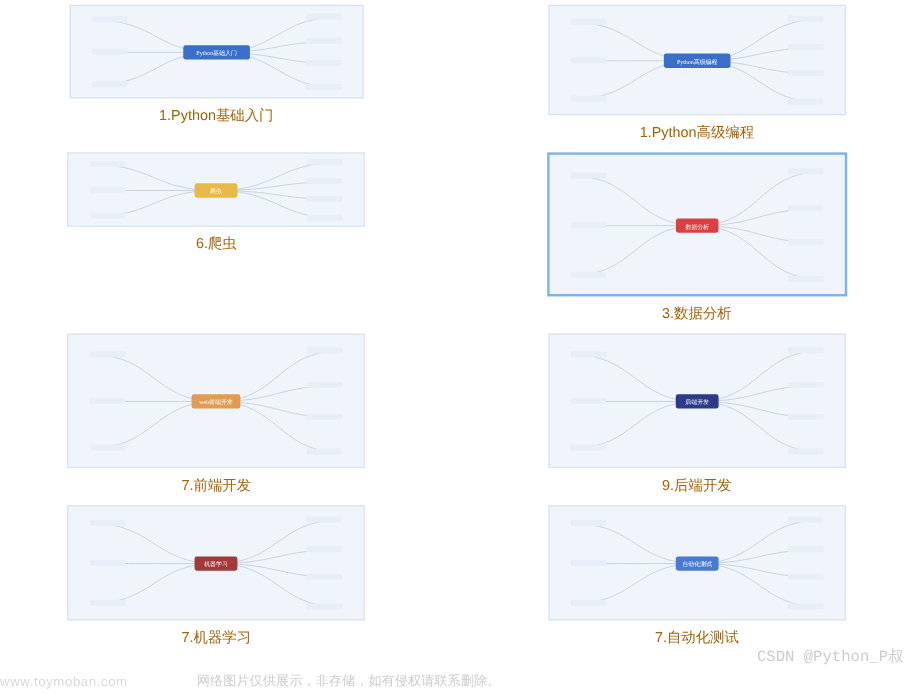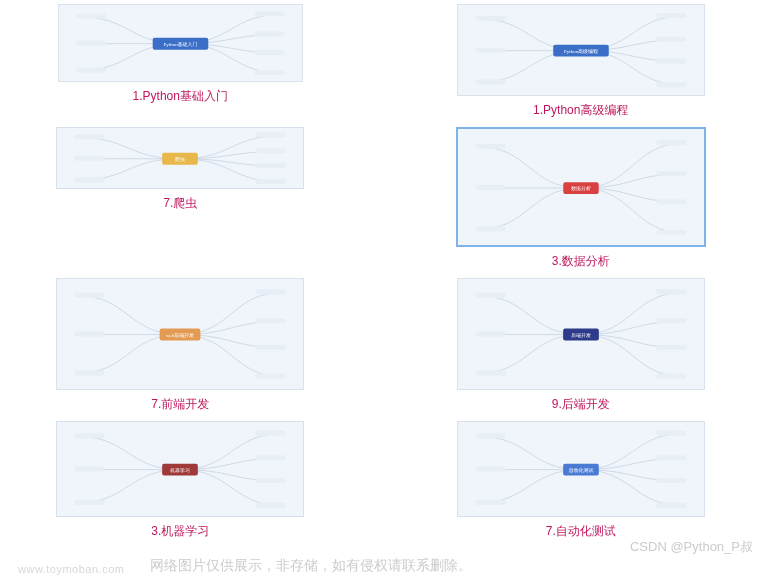"1.Python基础入门" .caption { color: #be185d -> #a16207 }
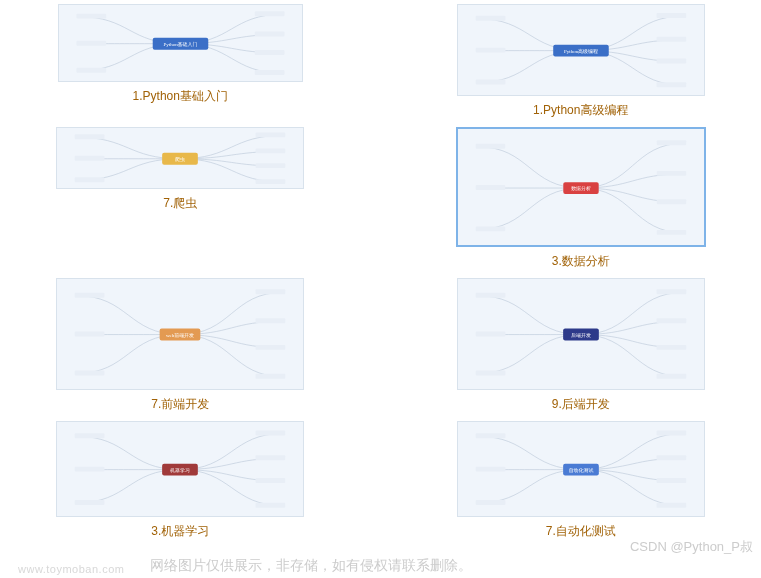"7.爬虫" div.caption { text: 7 -> 6 }
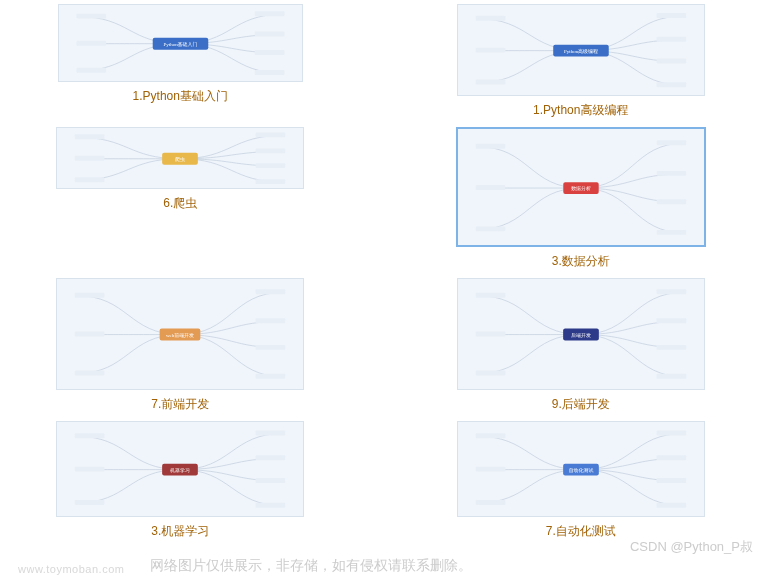"3.机器学习" div.caption { text: 3 -> 7 }
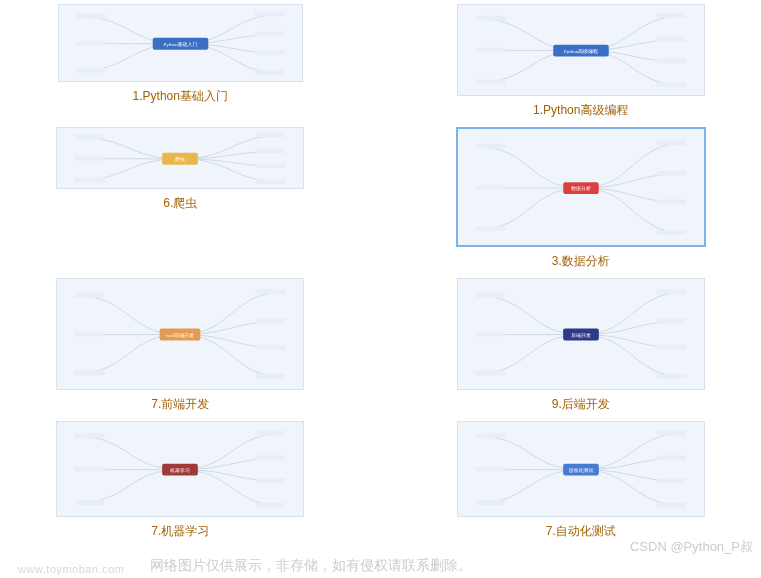"CSDN @Python_P叔" .watermark-right { font-family: none -> Liberation Mono, monospace }
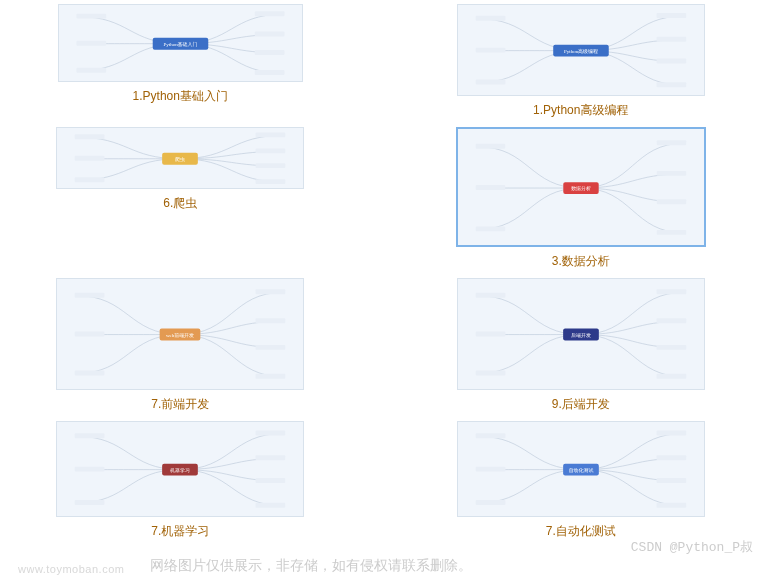"www.toymoban.com" .watermark-left { left: 18px -> 0 }
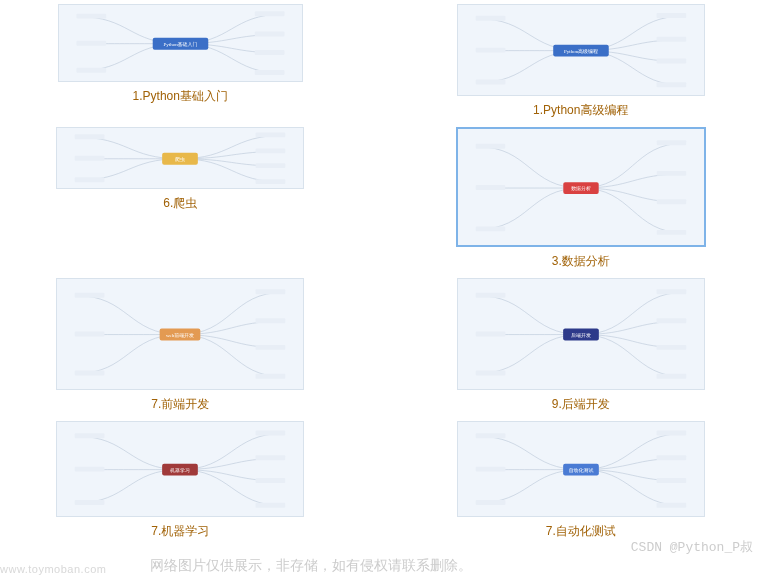"网络图片仅供展示，非存储，如有侵权请联系删除。" .notice { font-size: 14px -> 11px; left: 150px -> 164px }
